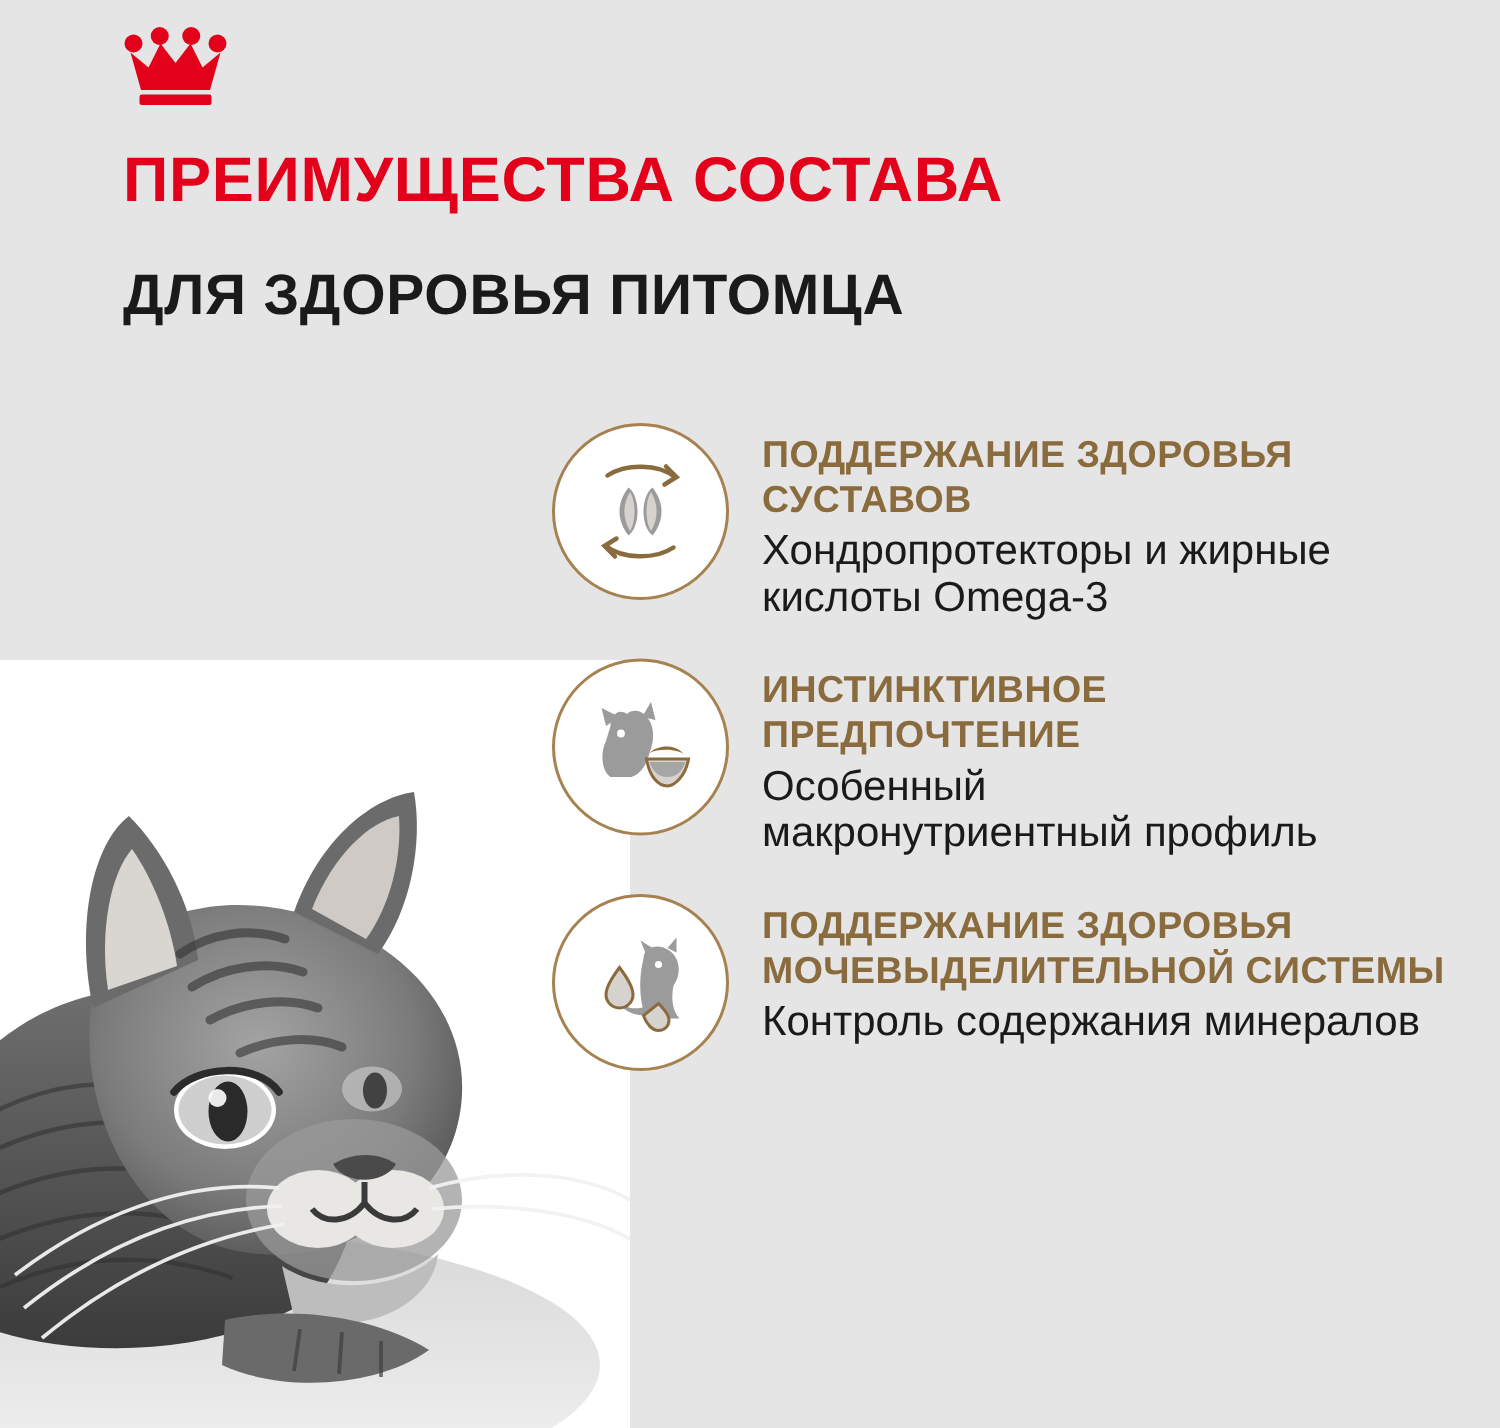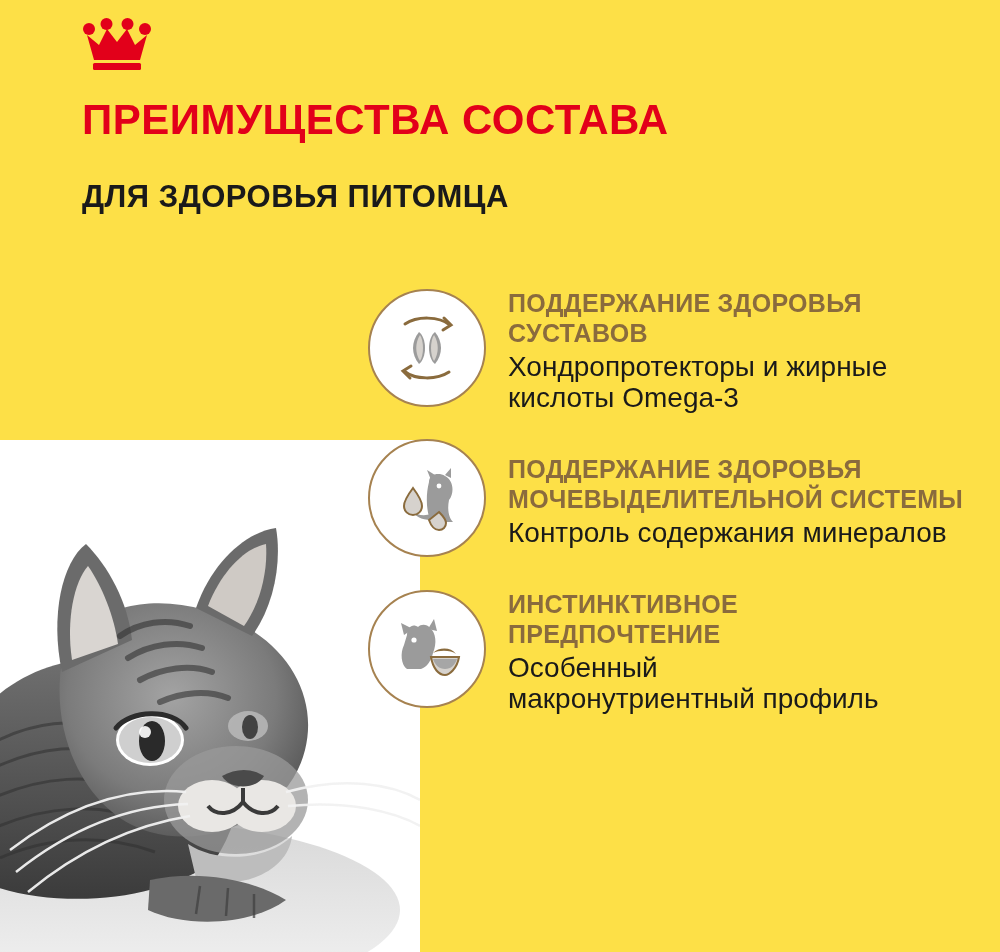"ПРЕИМУЩЕСТВА СОСТАВА" .page { background: #fde047 -> #e5e5e5 }
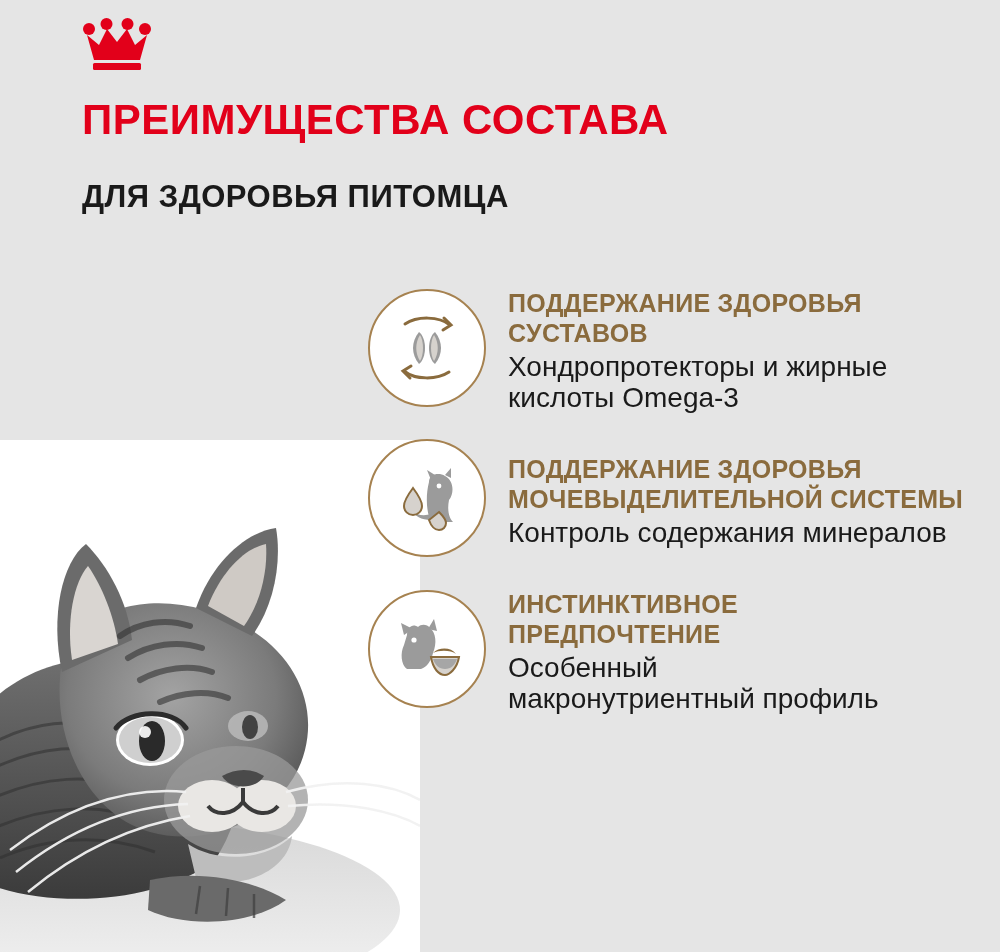"ДЛЯ ЗДОРОВЬЯ ПИТОМЦА" .subheadline { font-size: 31px -> 38px }
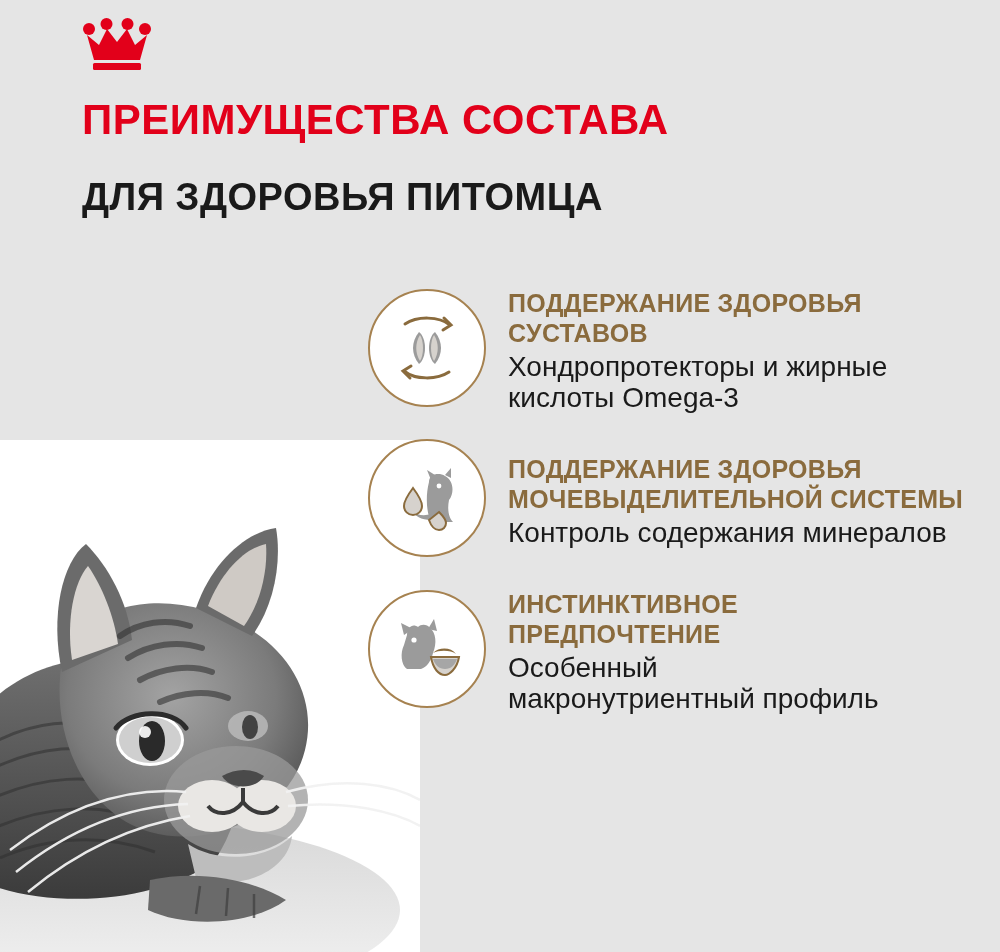"ПОДДЕРЖАНИЕ ЗДОРОВЬЯ СУСТАВОВ" .benefit { align-items: center -> flex-start }
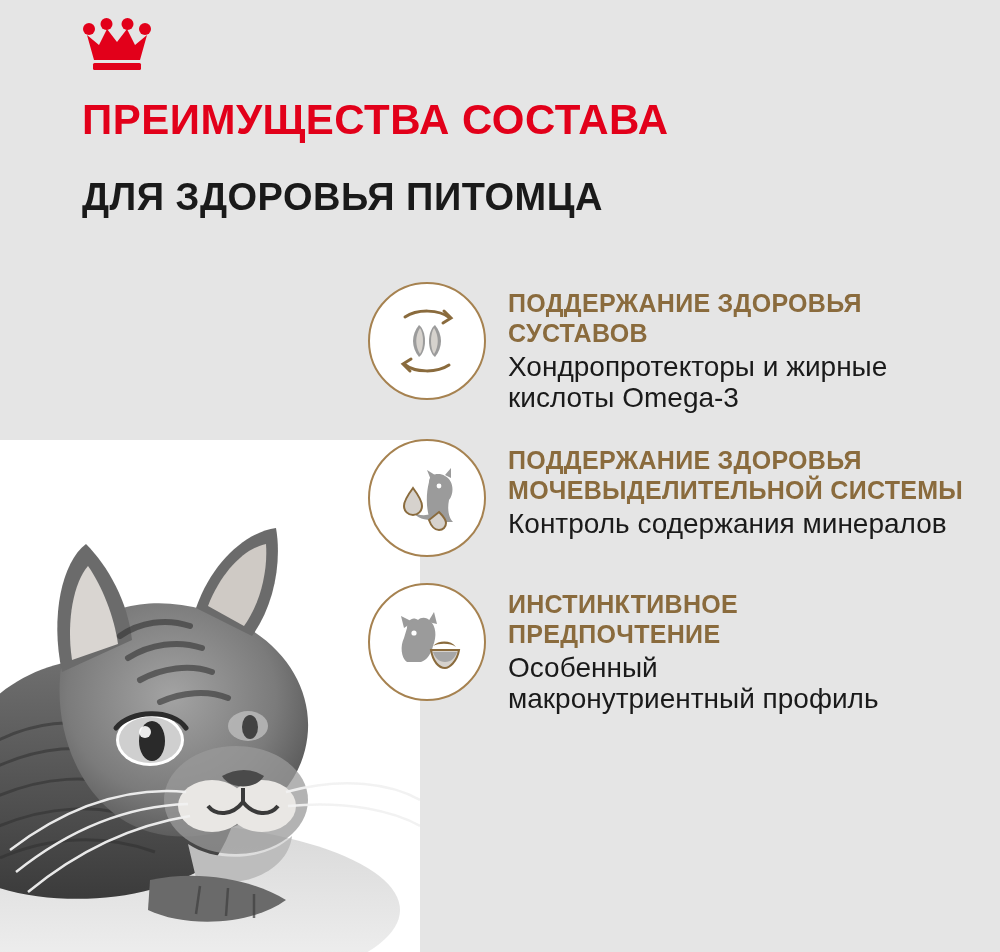"ПОДДЕРЖАНИЕ ЗДОРОВЬЯ МОЧЕВЫДЕЛИТЕЛЬНОЙ" div.benefit { order: before "ИНСТИНКТИВНОЕ ПРЕДПОЧТЕНИЕ" -> after "ИНСТИНКТИВНОЕ ПРЕДПОЧТЕНИЕ" }
